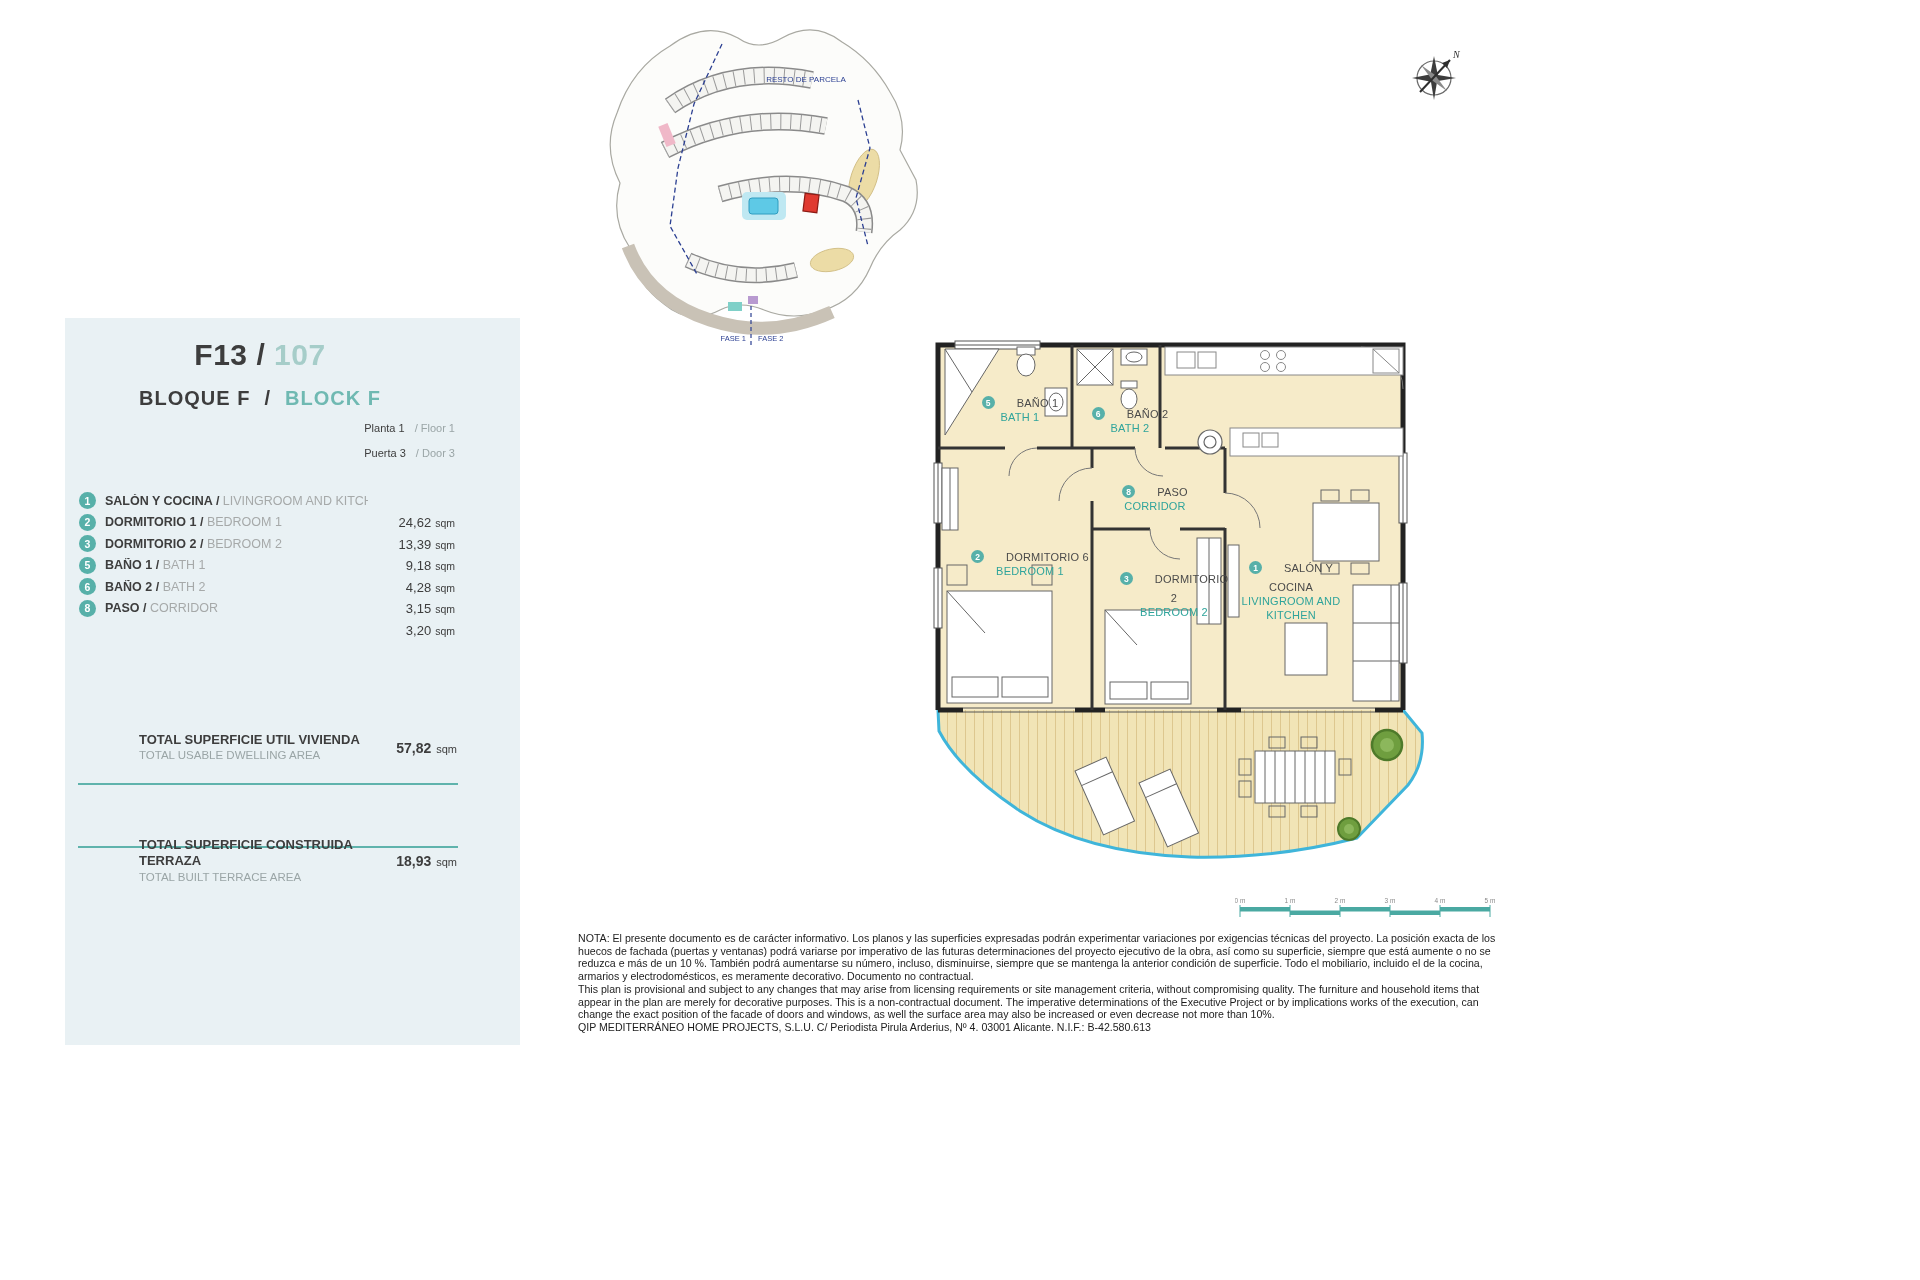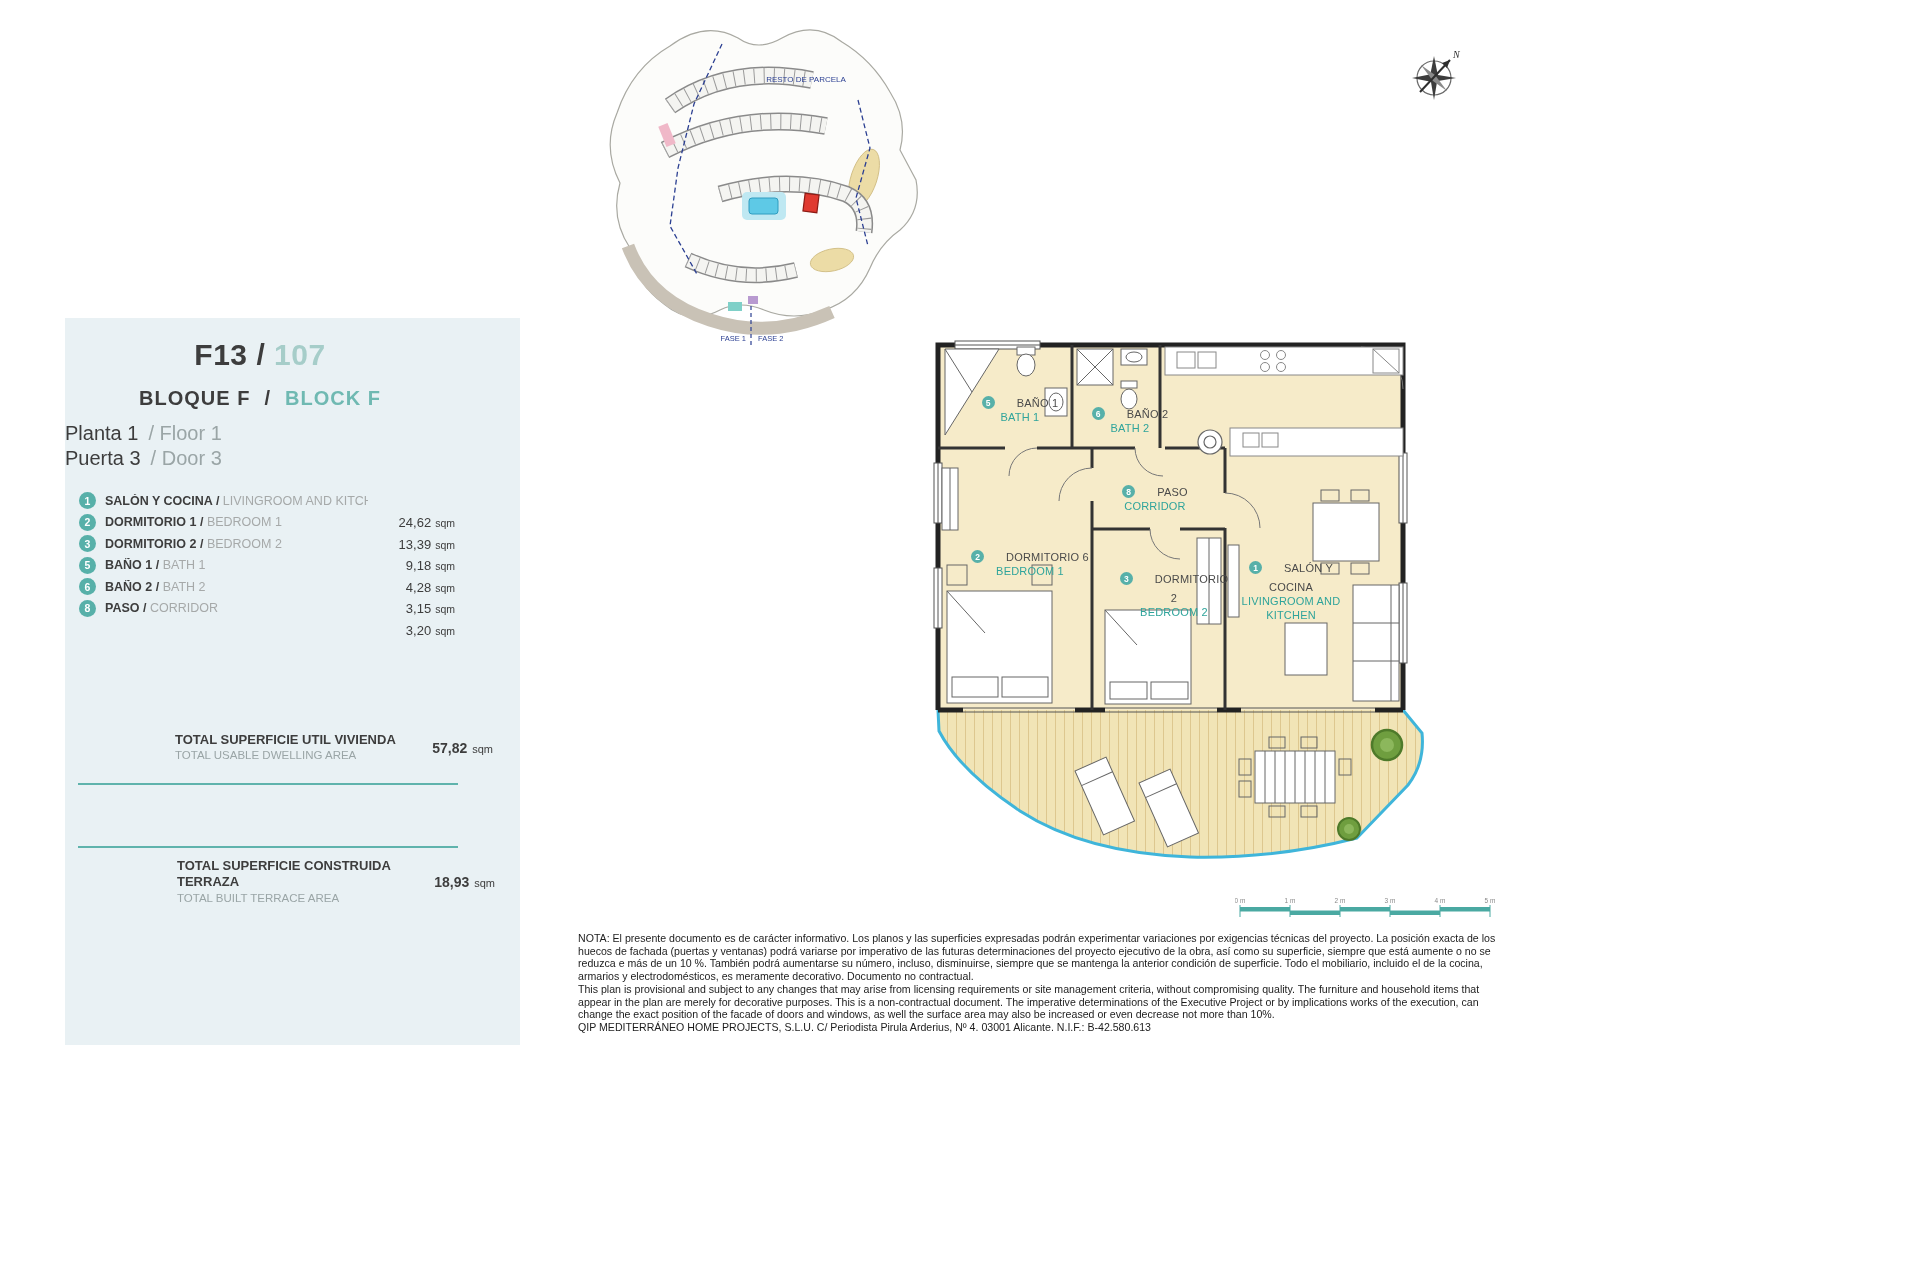"Planta 1 / Floor 1" .sub-line { font-size: 20px -> 11px; text-align: left -> right }
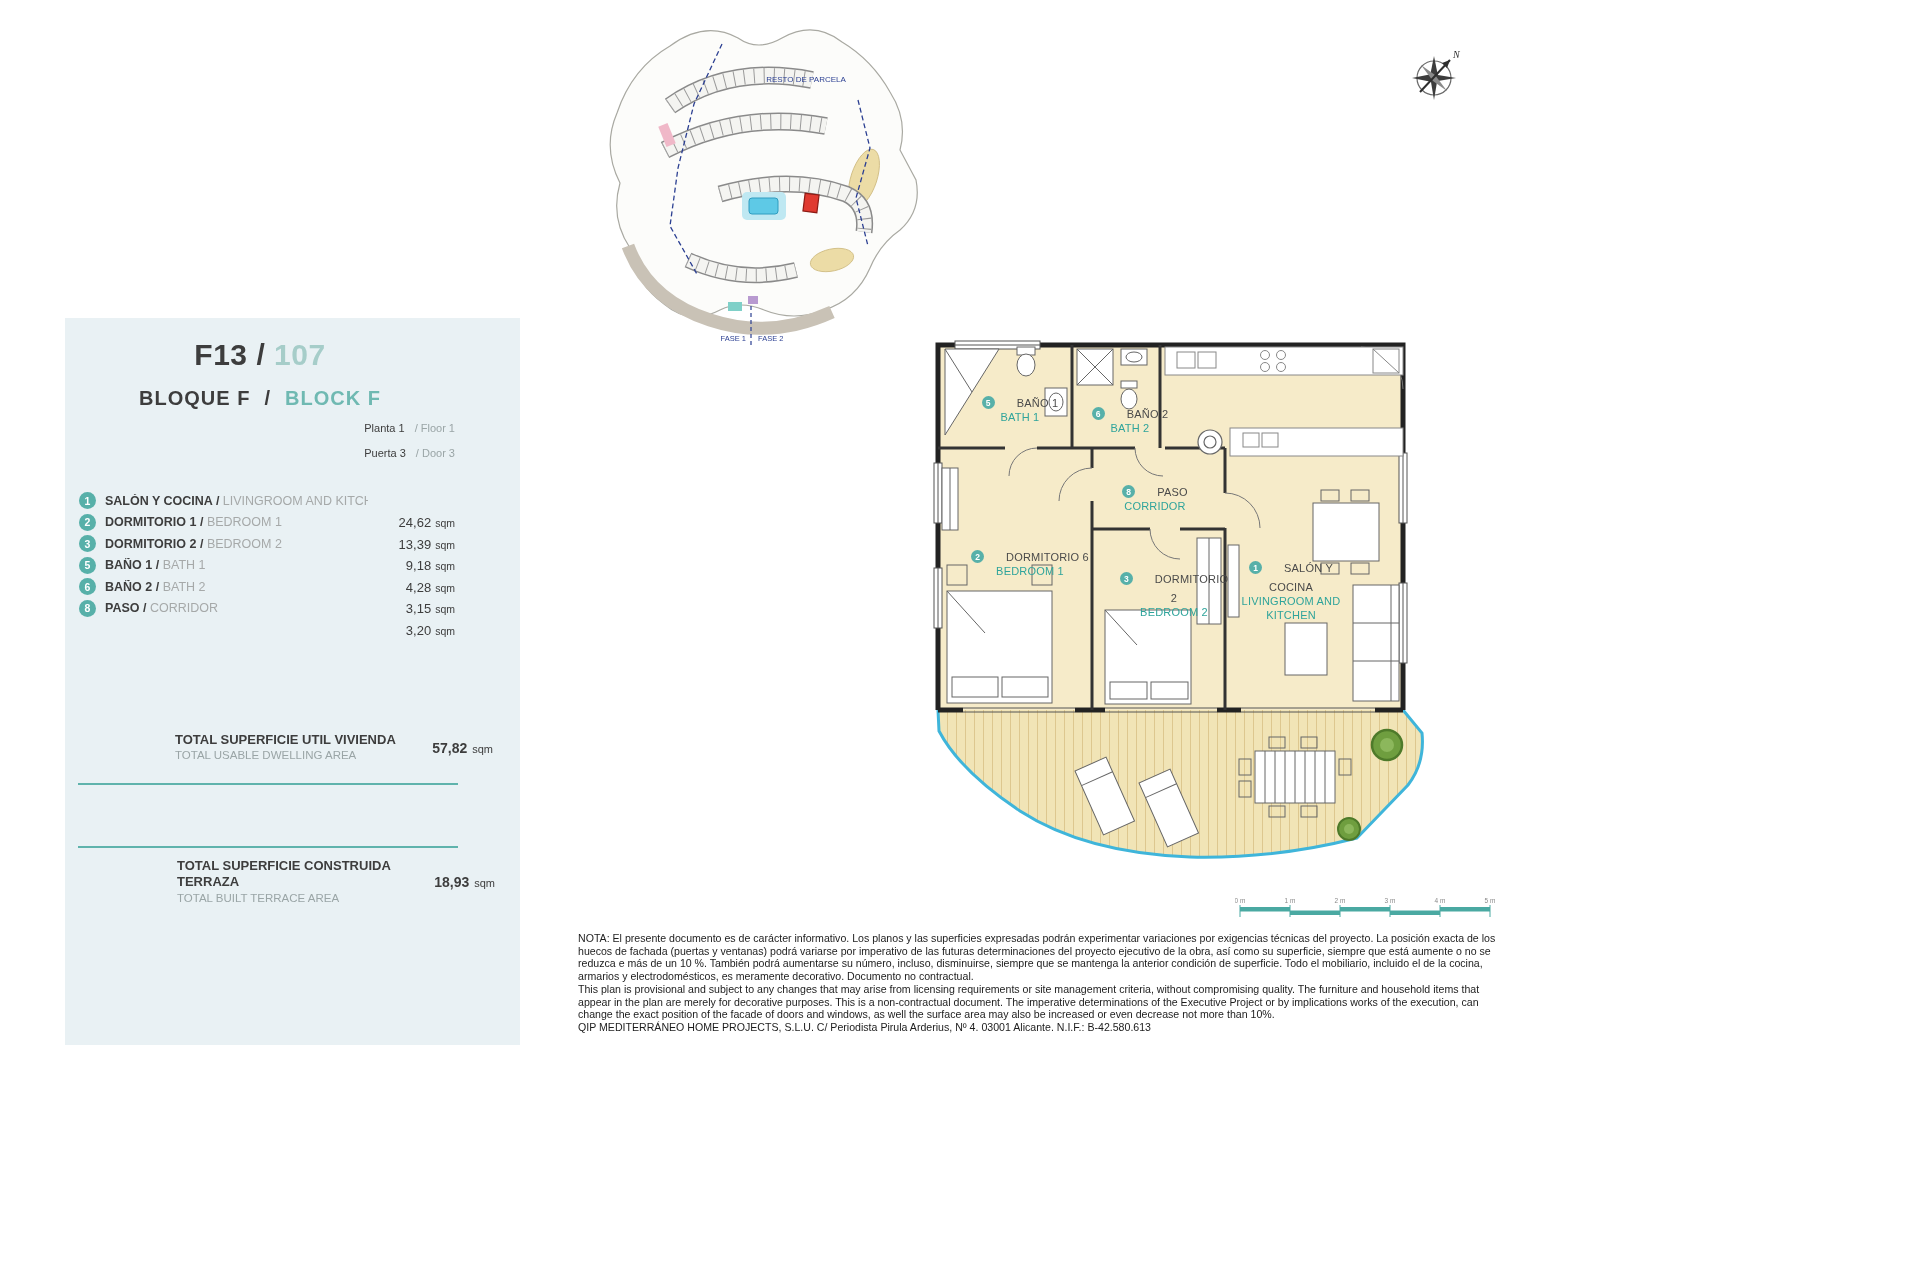"TOTAL SUPERFICIE UTIL VIVIENDA" div.total-row { margin-left: 36px -> none }
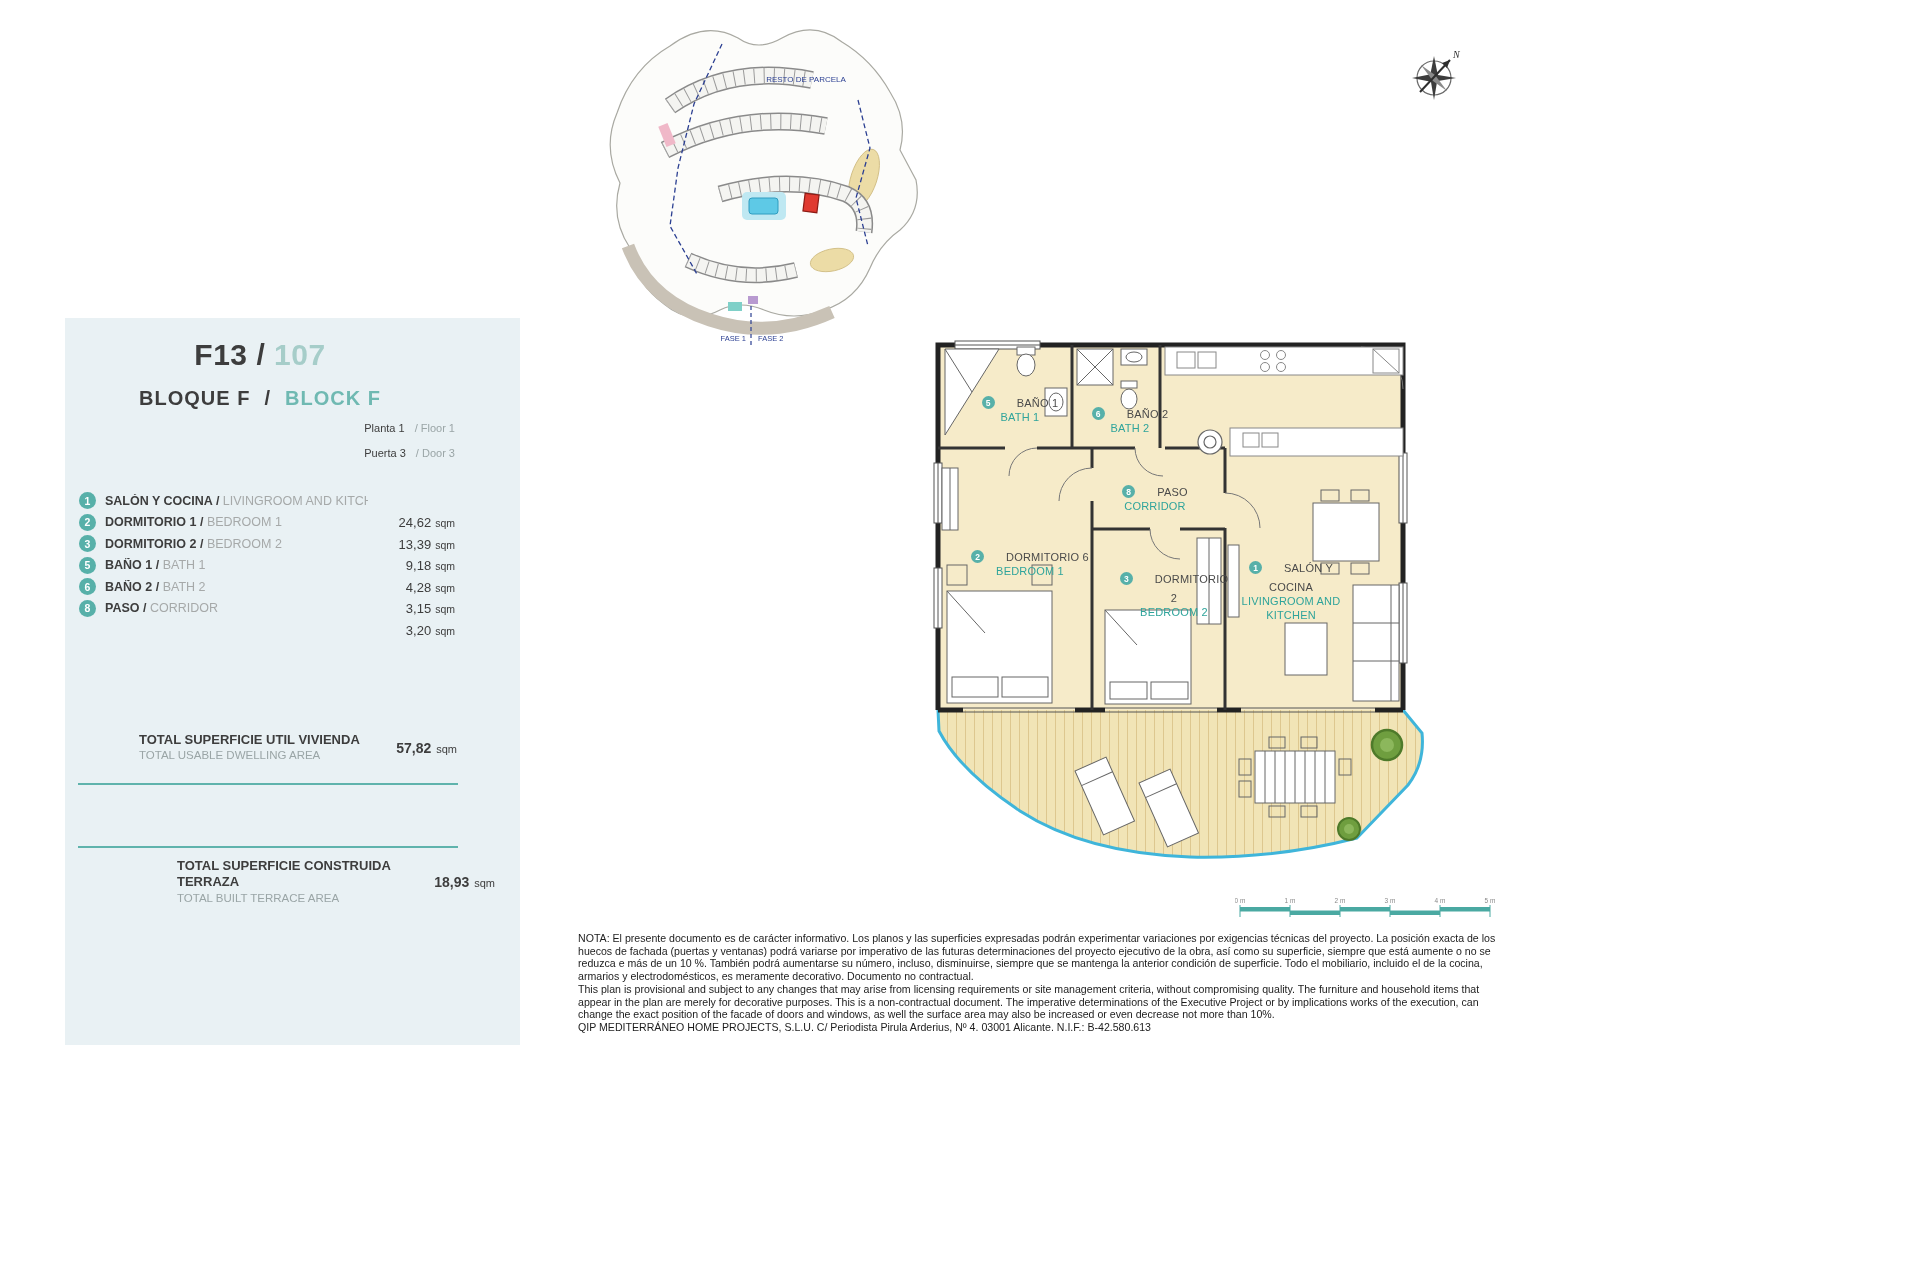"TOTAL SUPERFICIE CONSTRUIDA TERRAZA" div.total-row { margin-left: 38px -> none; top: 540px -> 519px }
